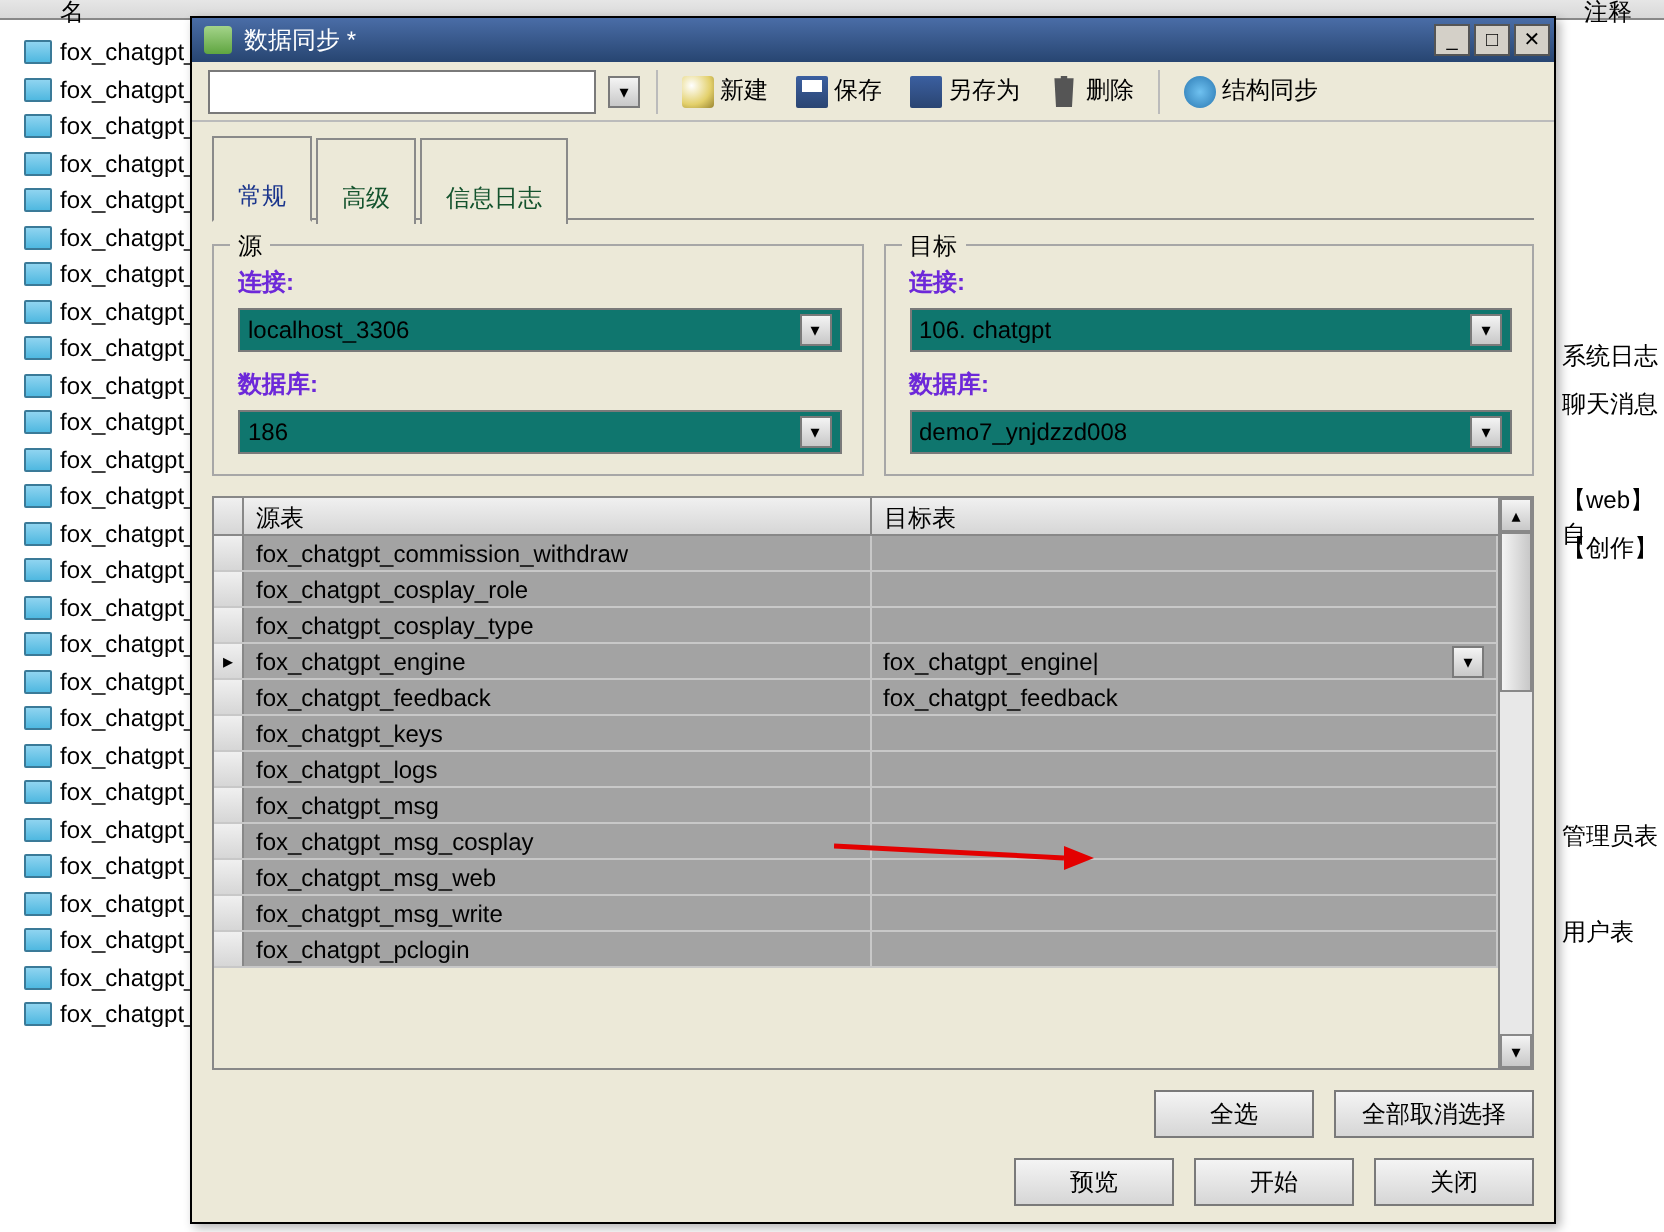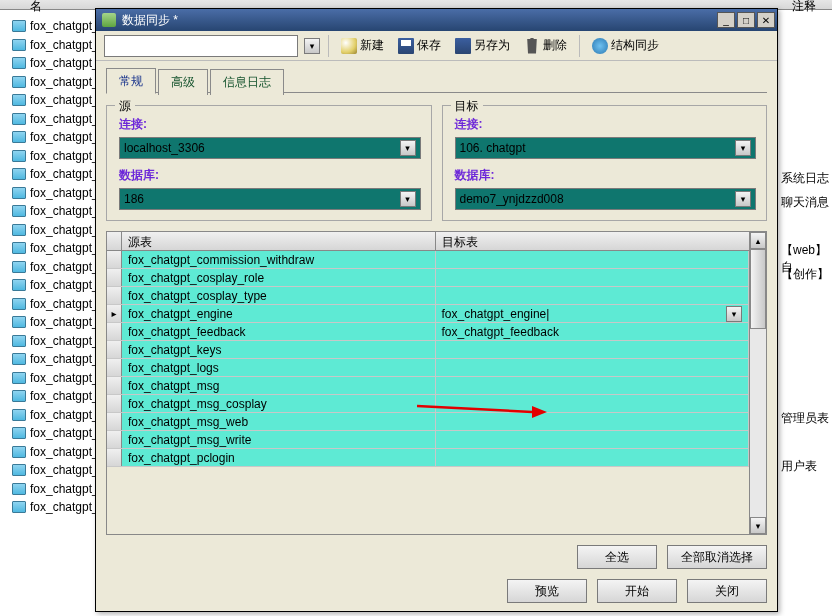"常规" .tab { padding: 4px 12px 3px -> 21px 12px 3px }
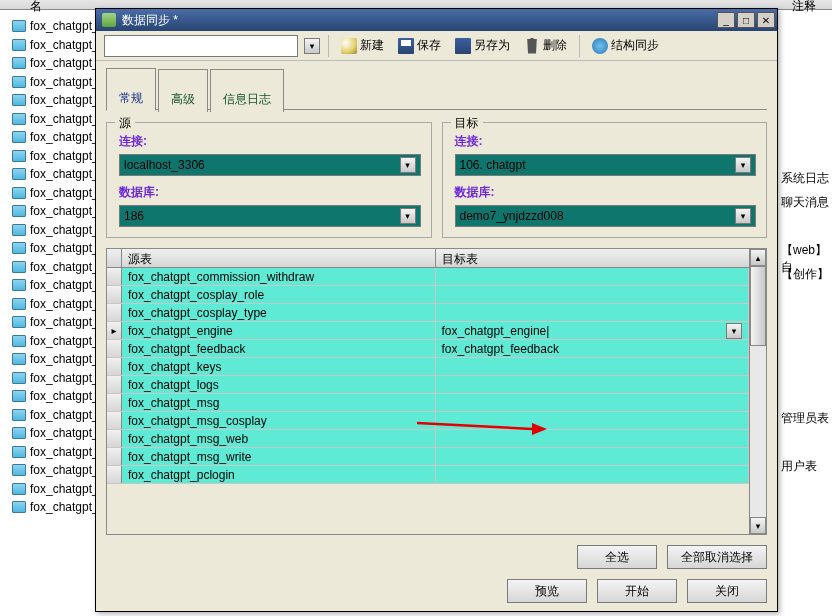"fox_chatgpt_commission_withdraw" .cell { background: #5eead4 -> #a3a3a3 }
